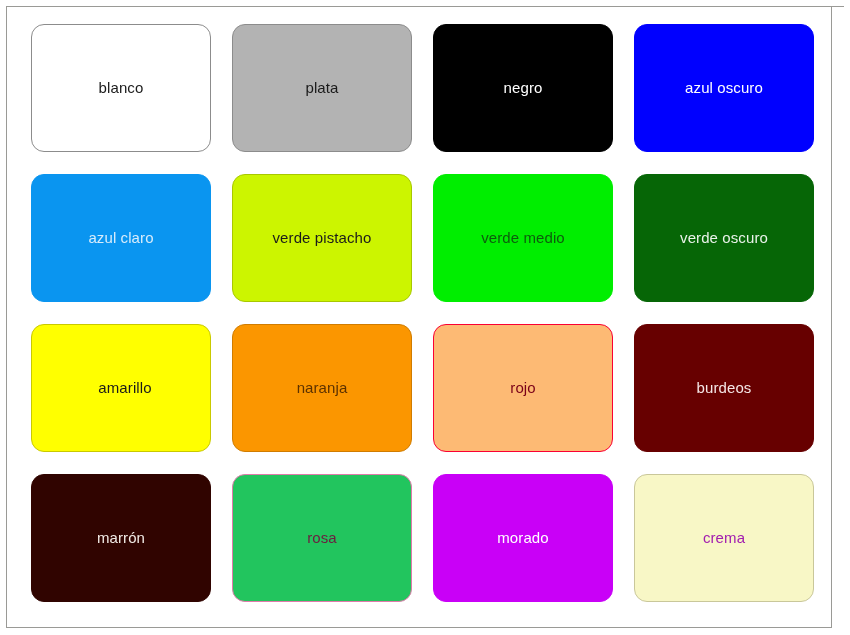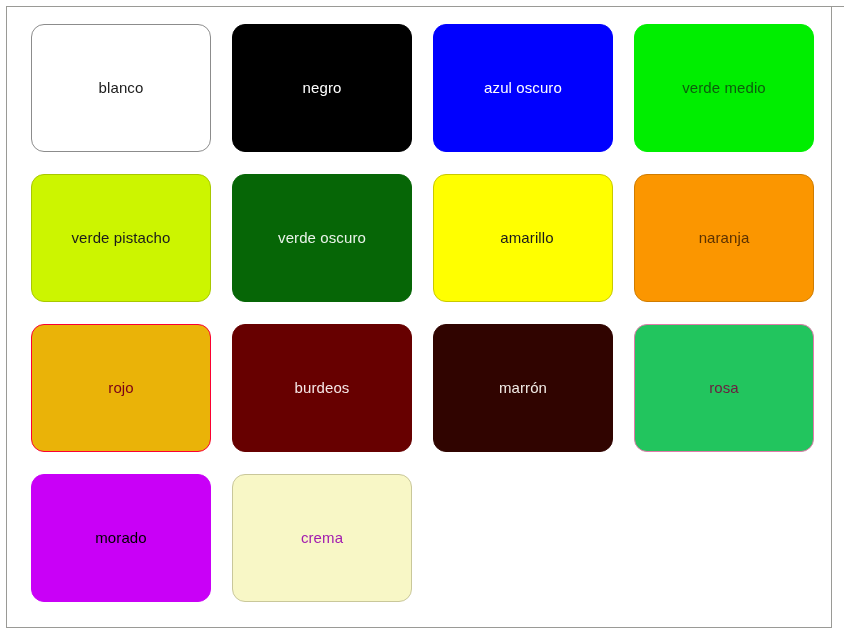"plata" div.swatch { html: none -> <div> <span>plata</span> </div> }
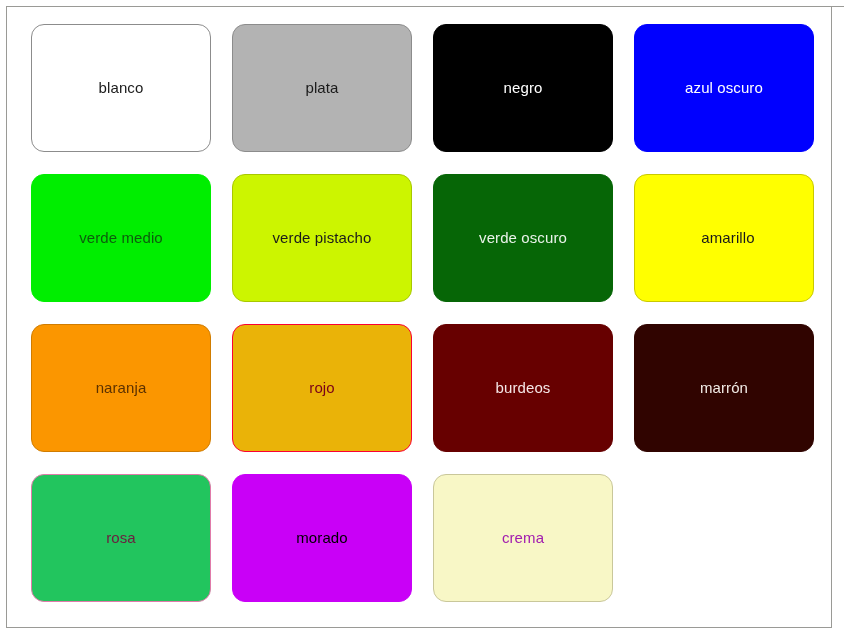"azul claro" div.swatch { html: none -> <div> <span>azul claro</span> </div> }
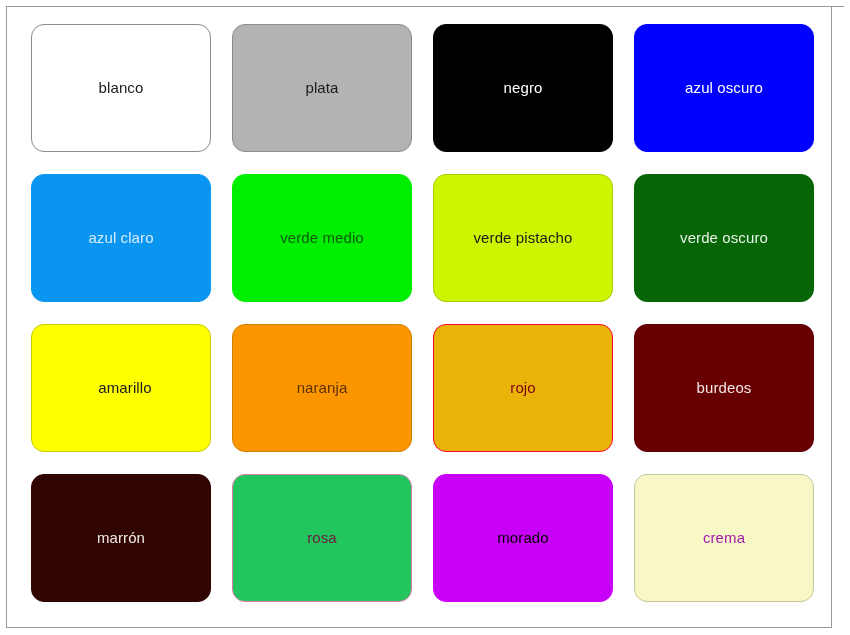"verde medio" div.swatch { order: before "verde pistacho" -> after "verde pistacho" }
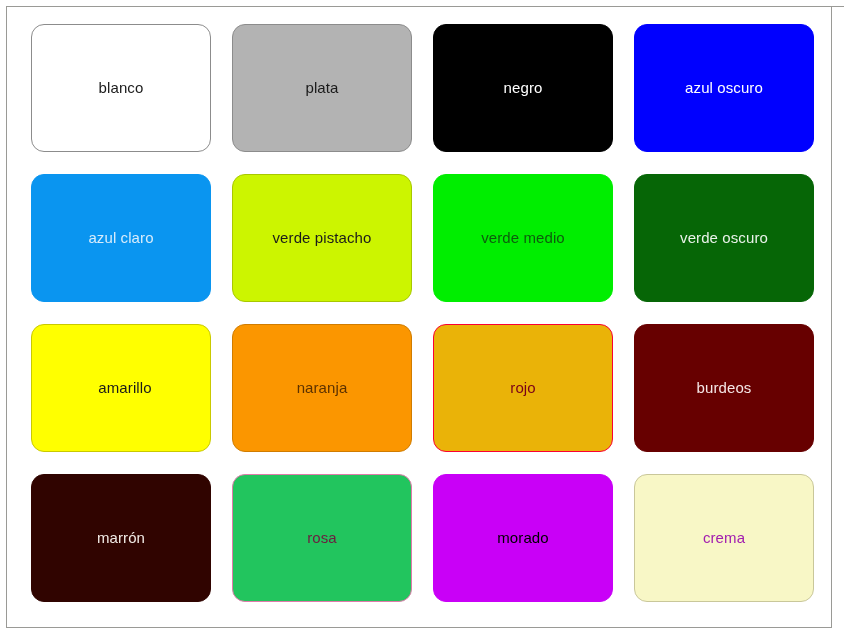"rojo" div.swatch { background-color: #eab308 -> #fdba74 }
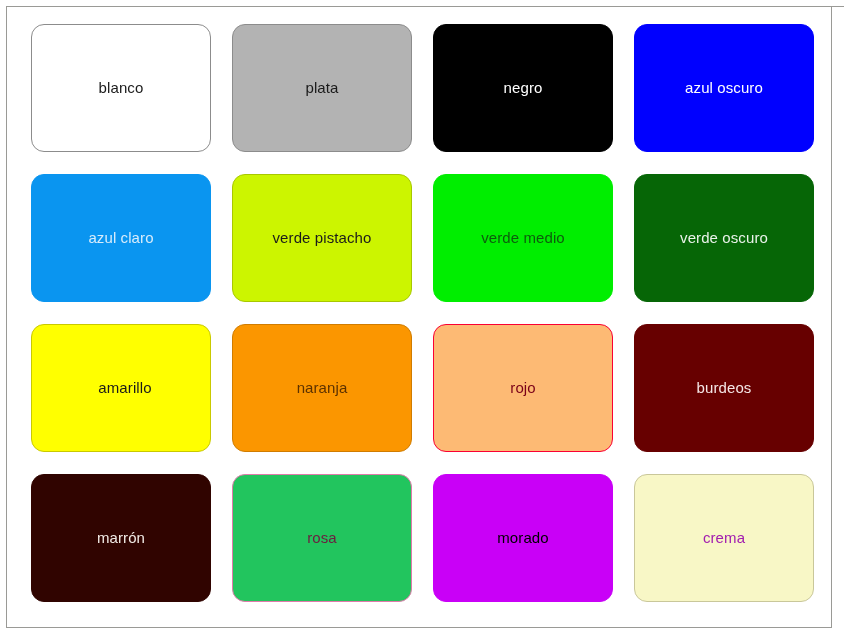"morado" span.swatch-label { color: #000000 -> #ffffff }
